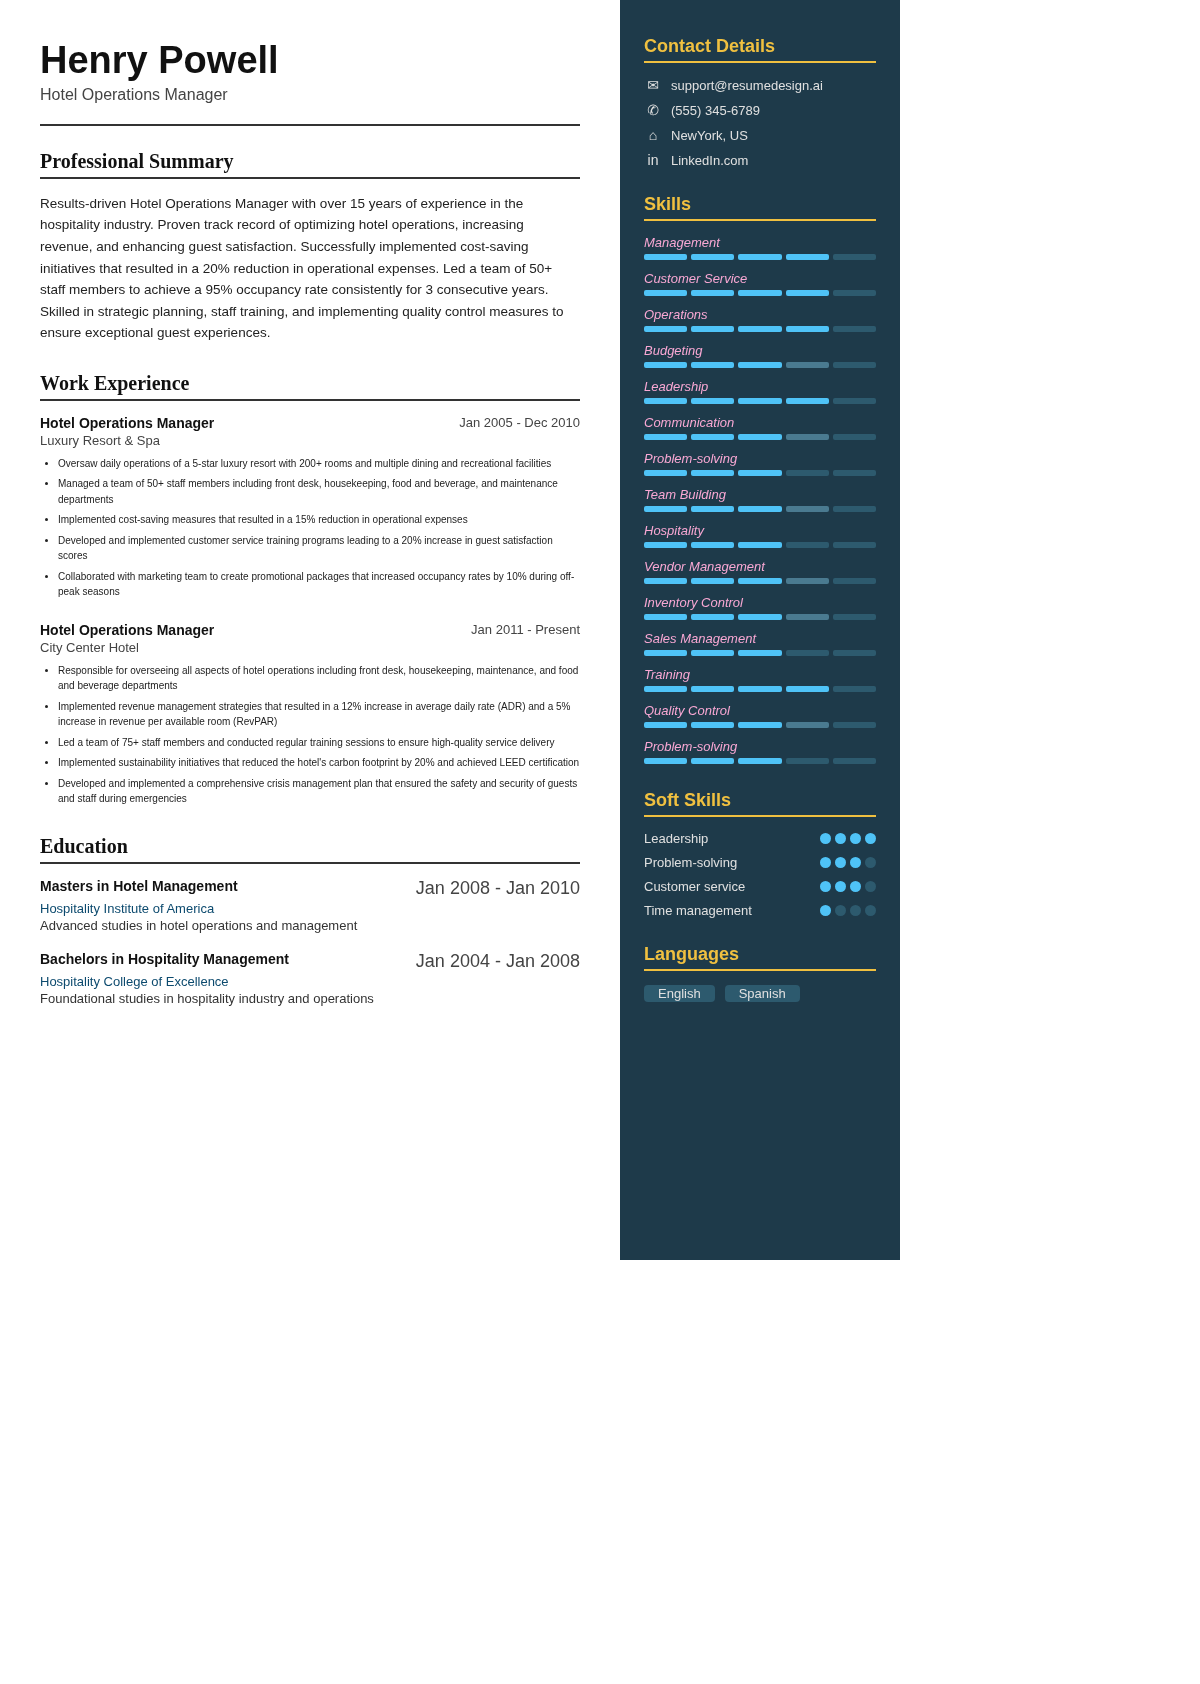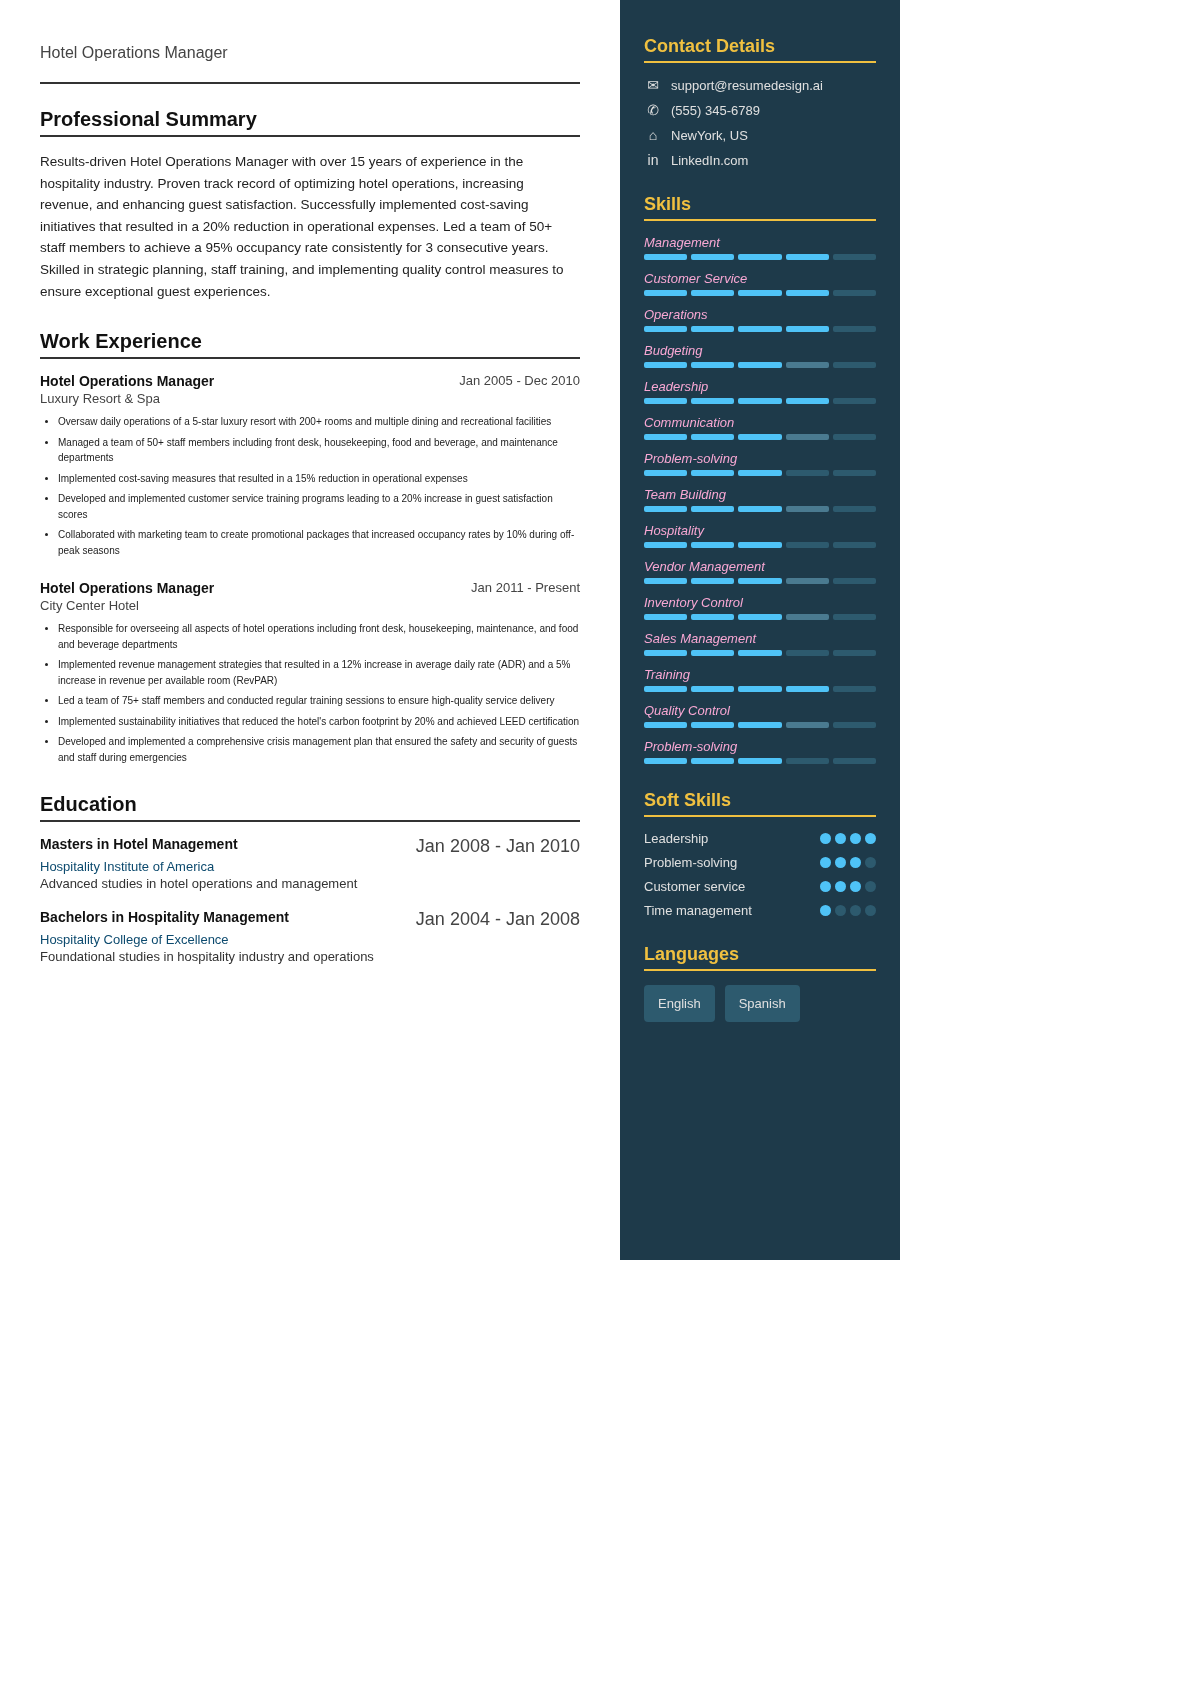"Henry Powell" h1 { html: none -> <h1>Henry Powell</h1> }
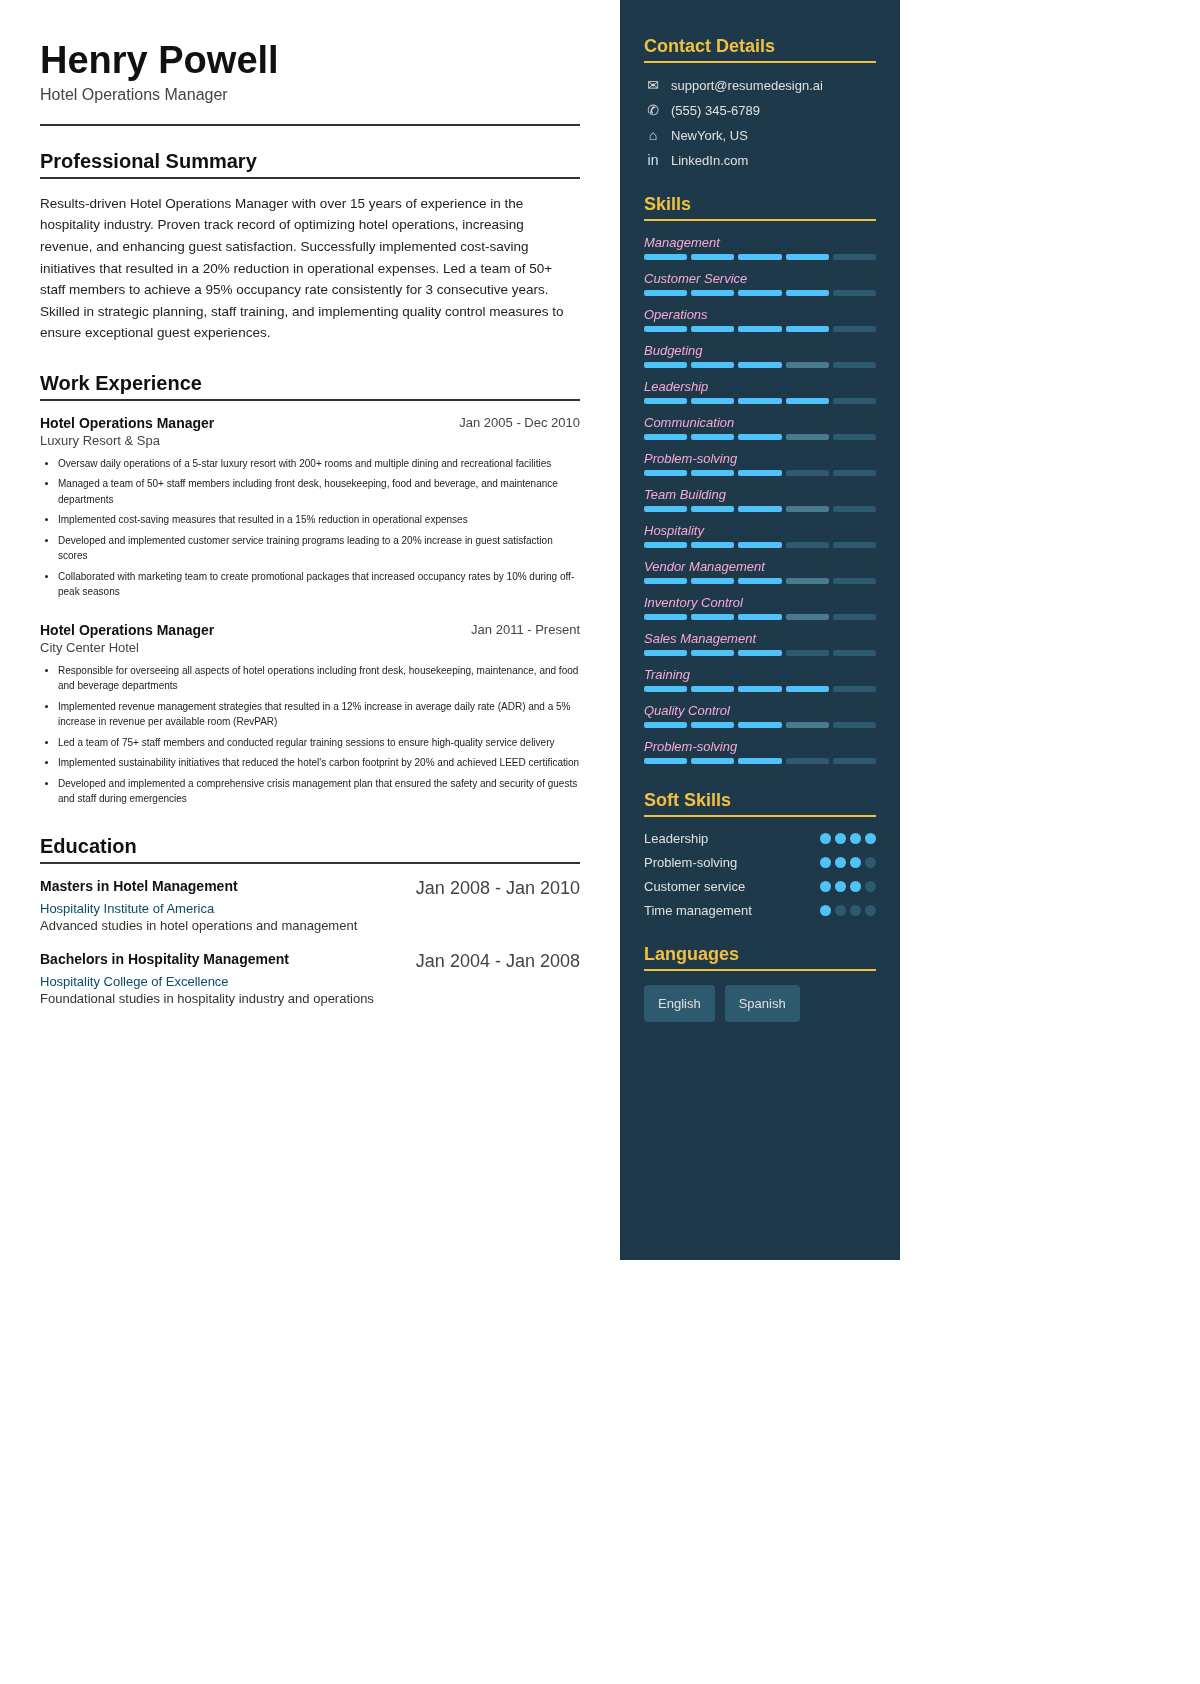"Professional Summary" .section-title { font-family: none -> Liberation Serif, serif }
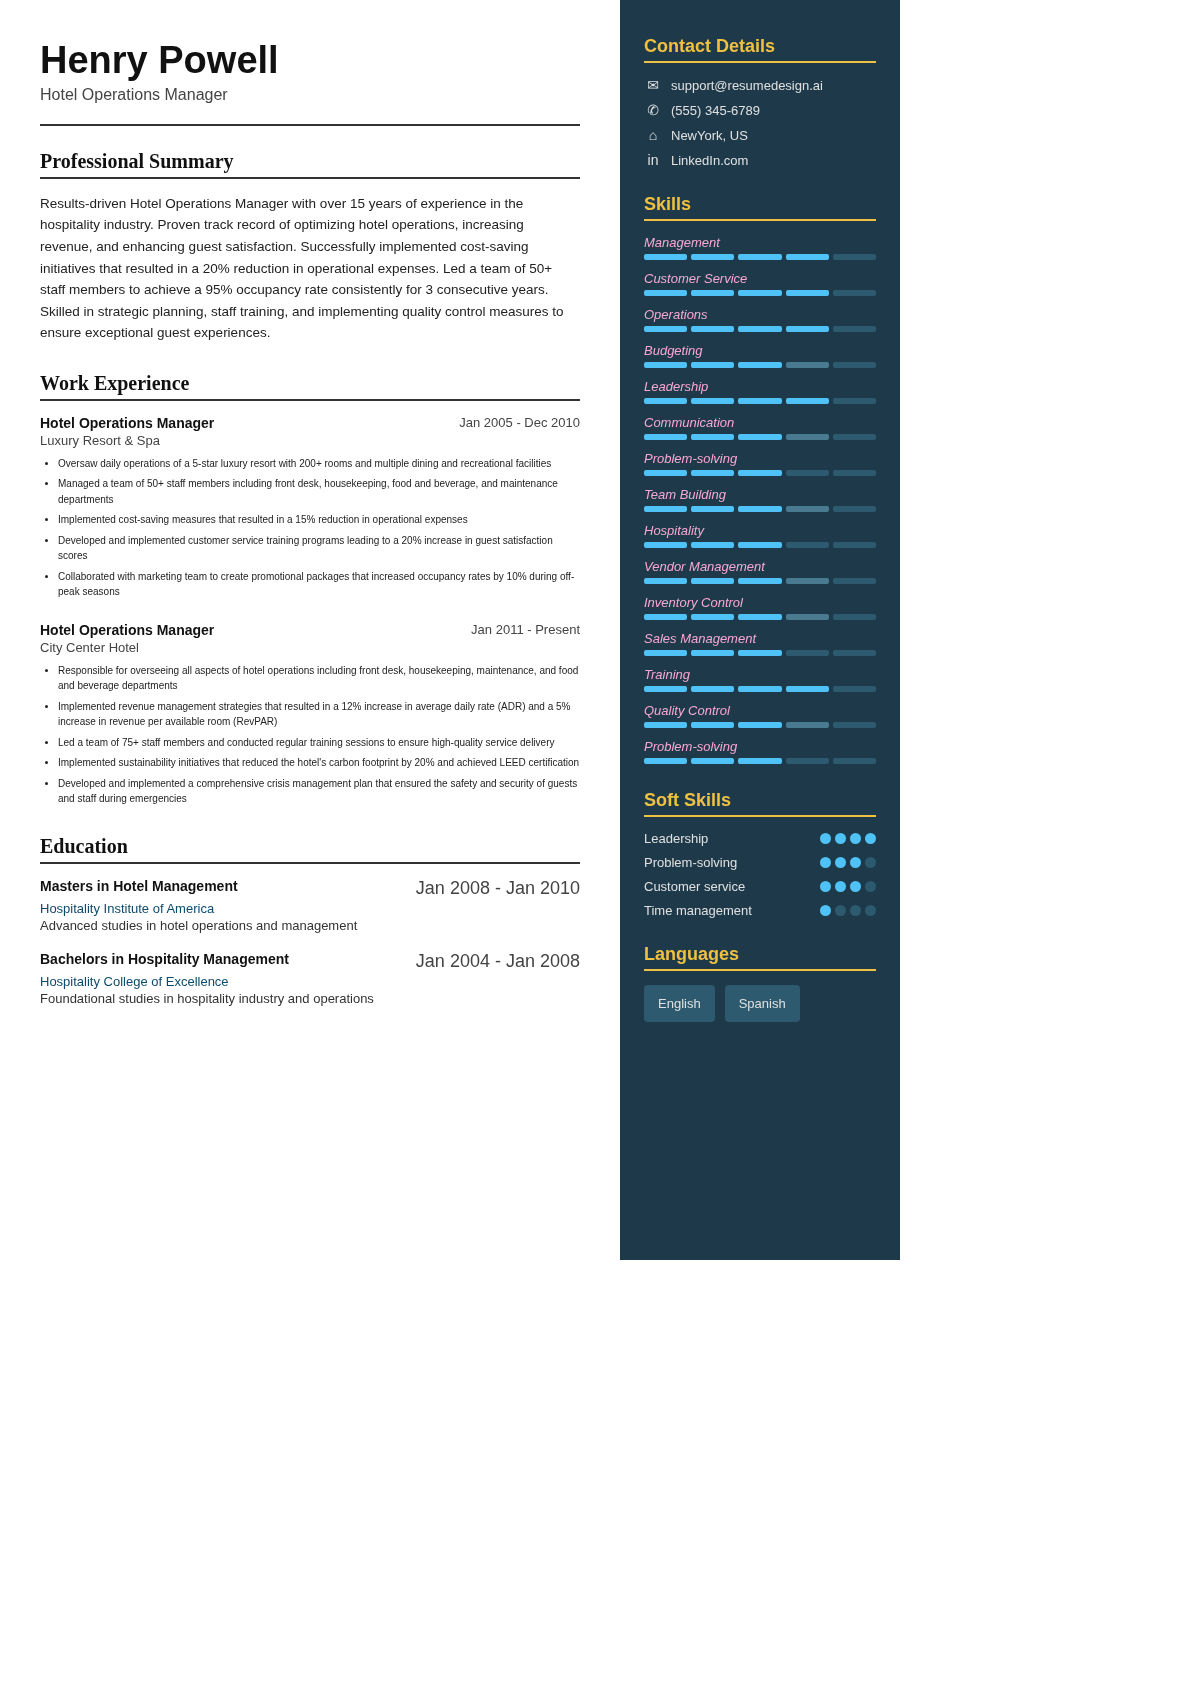"English" .lang-badge { padding: 11px 14px -> 1px 14px }
